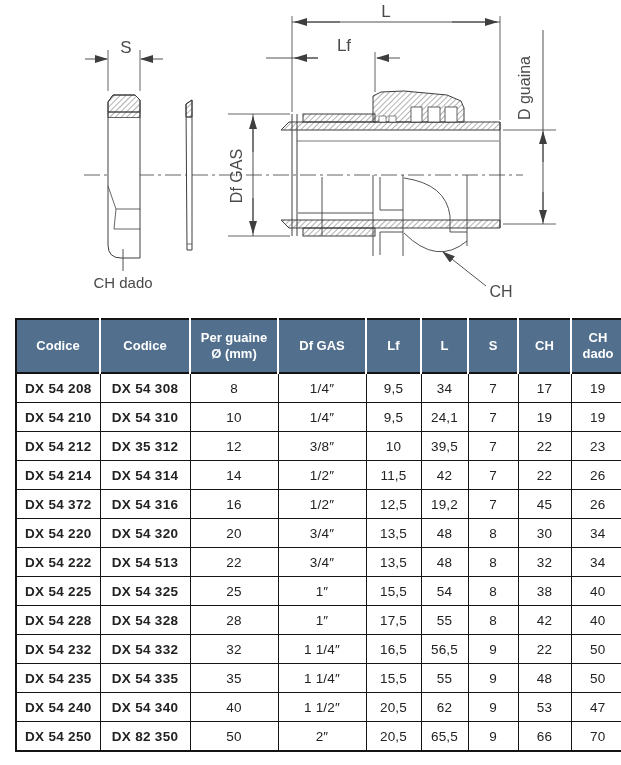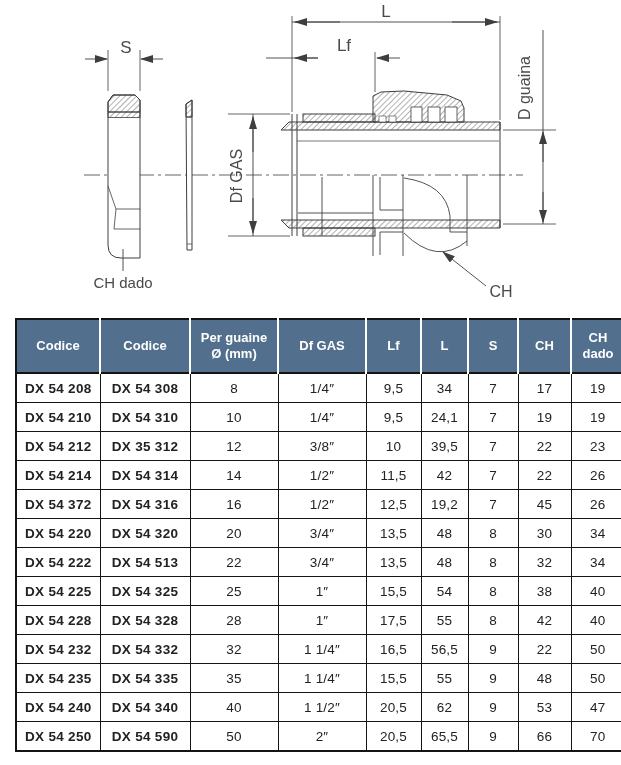"DX 54 590" td.codice { text: 54 590 -> 82 350 }
